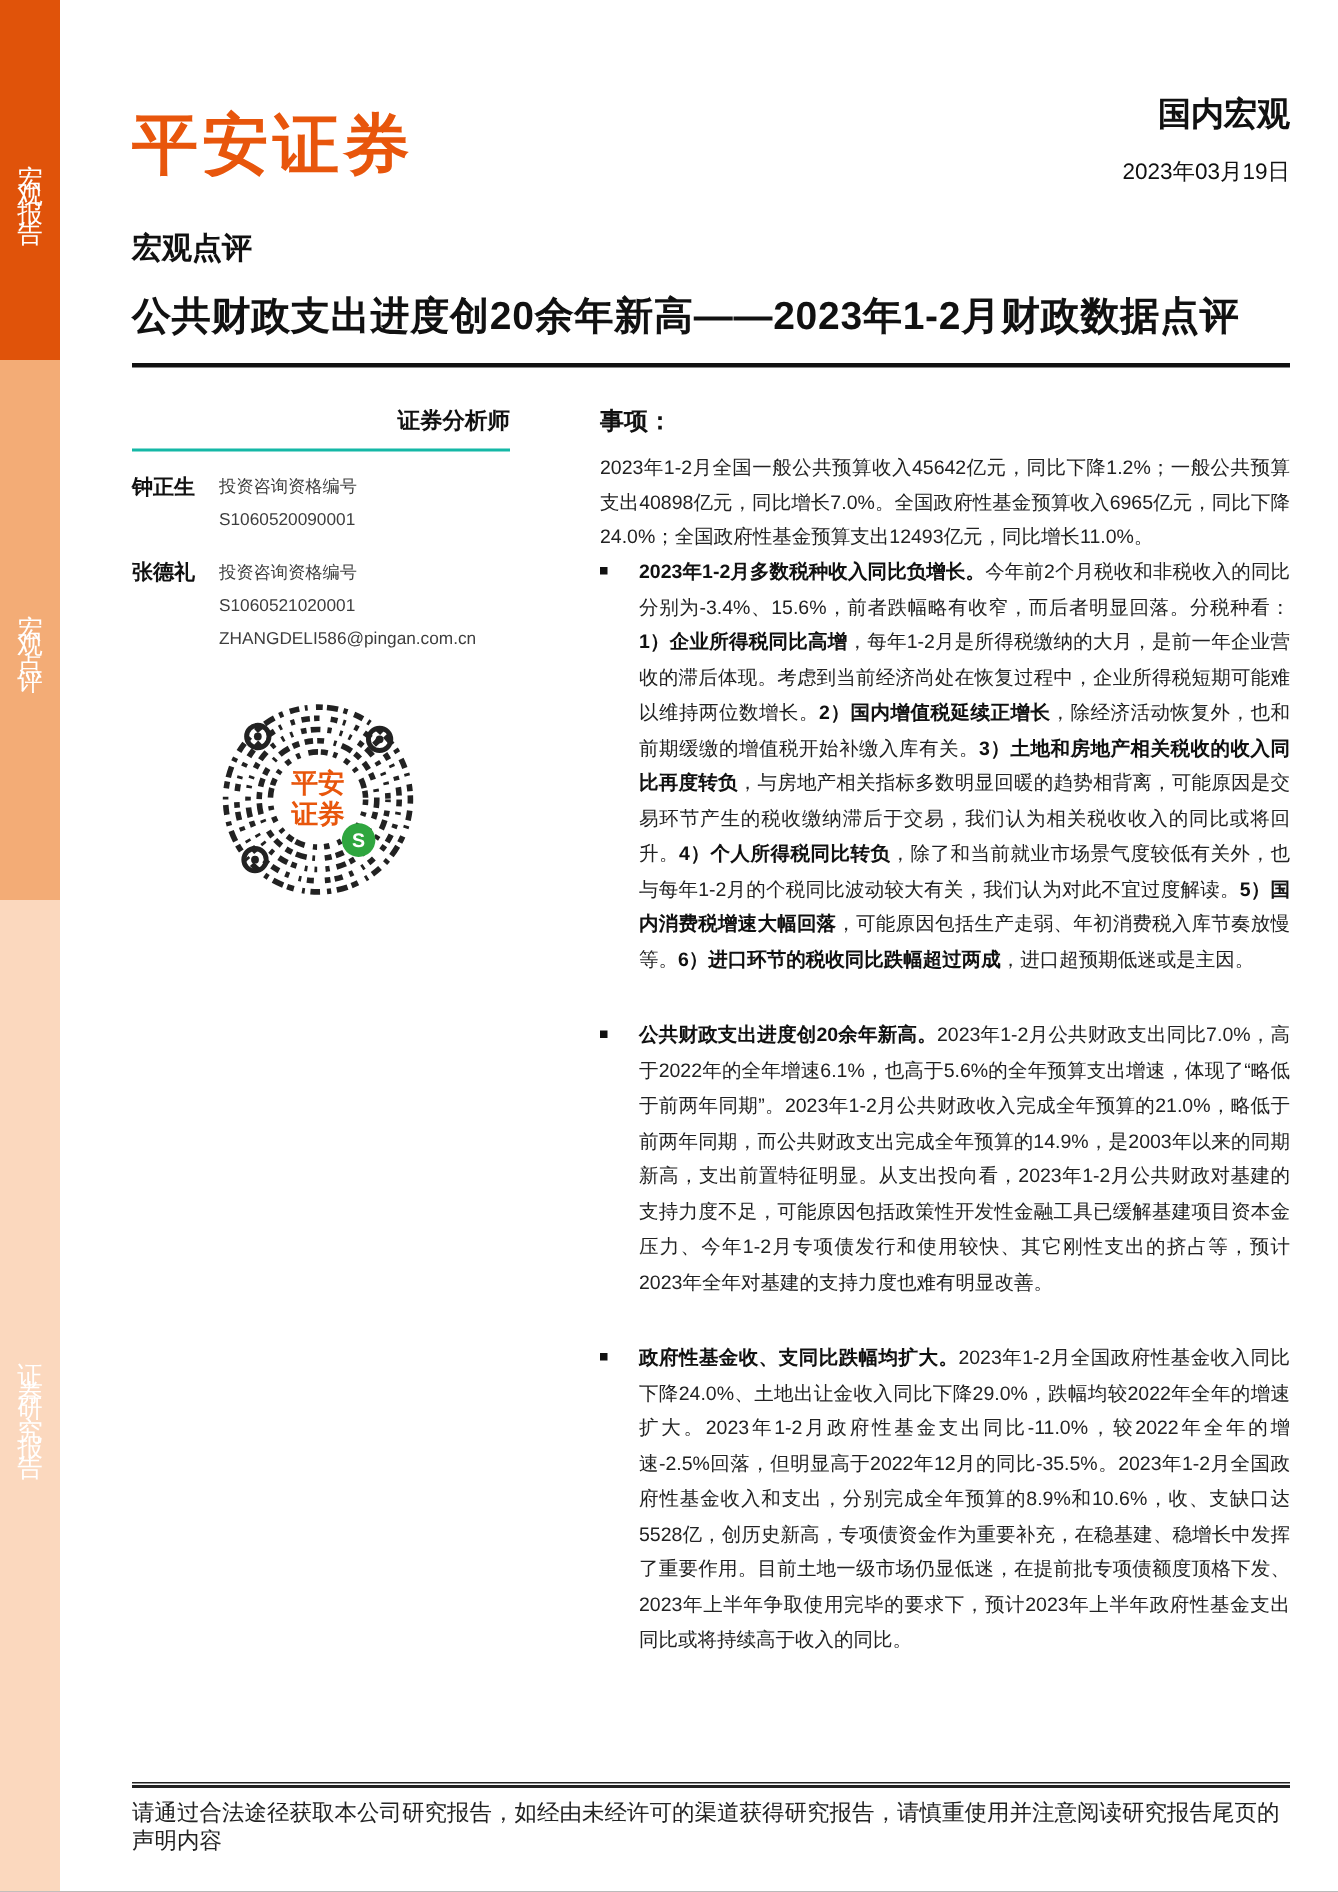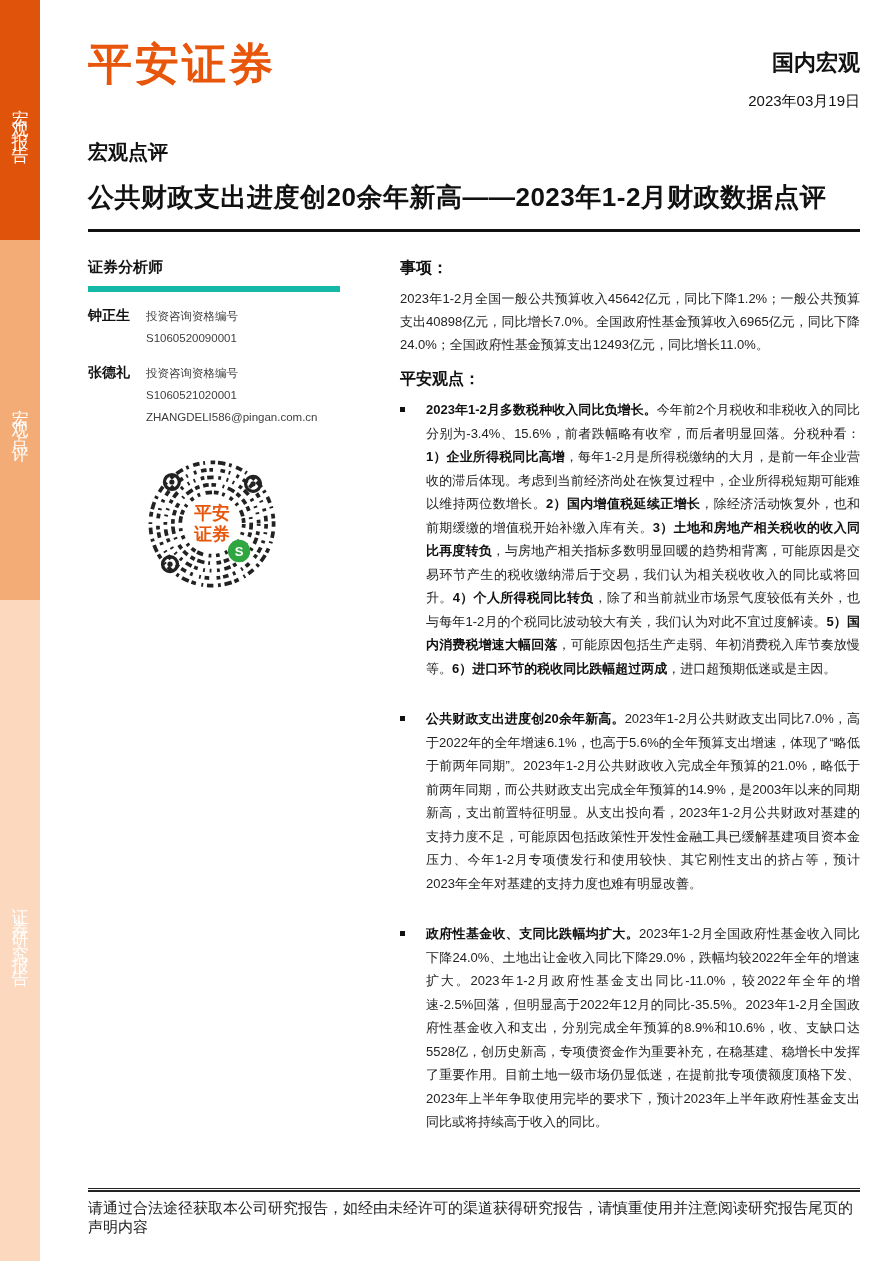"平安证券" .top-bar { align-items: flex-start -> flex-end; margin-top: 38px -> 51px }
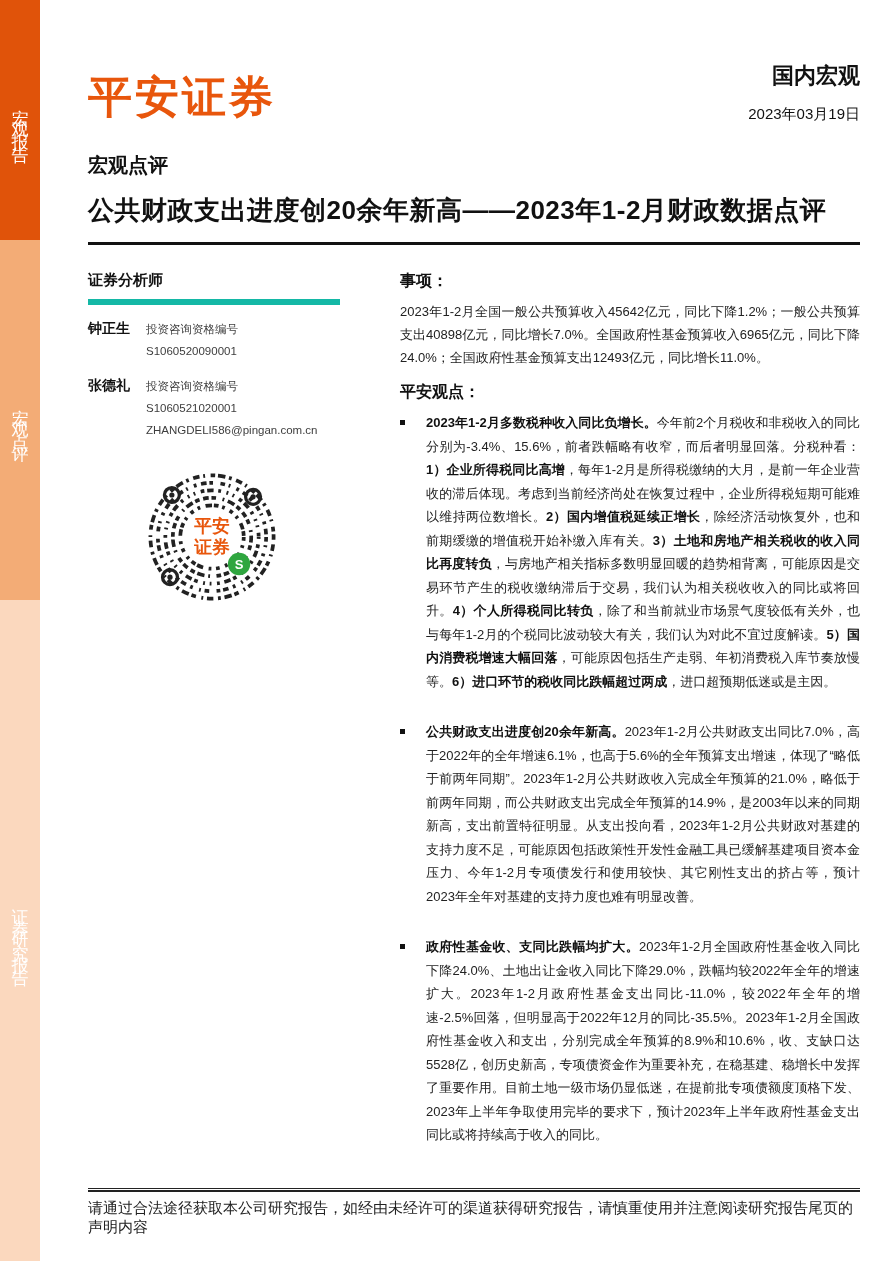"证券分析师" .analyst-heading { border-bottom: 6px solid #14b8a6 -> 2px solid #14b8a6; text-align: none -> right }
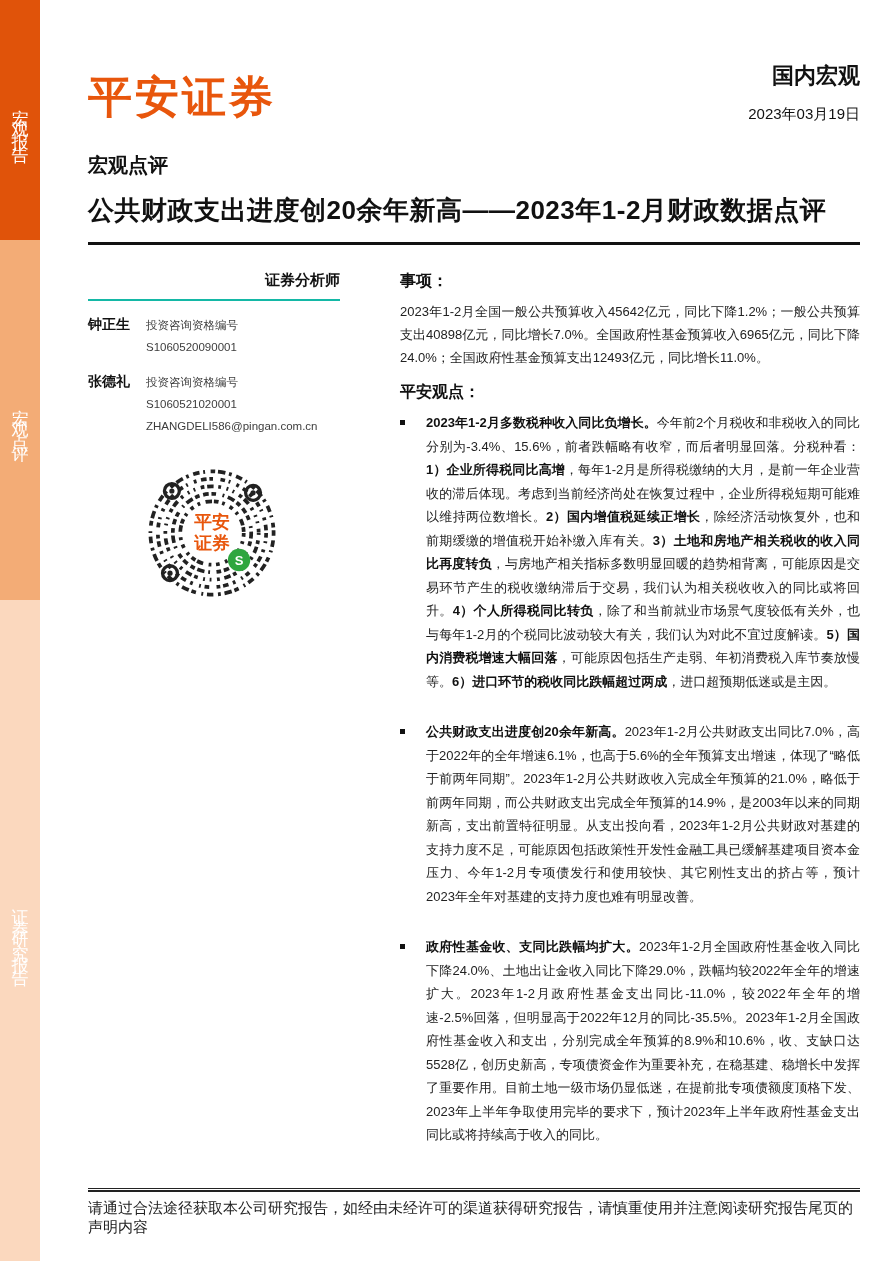"平安观点：" div.h2 { html: <div>平安观点：</div> -> none }
